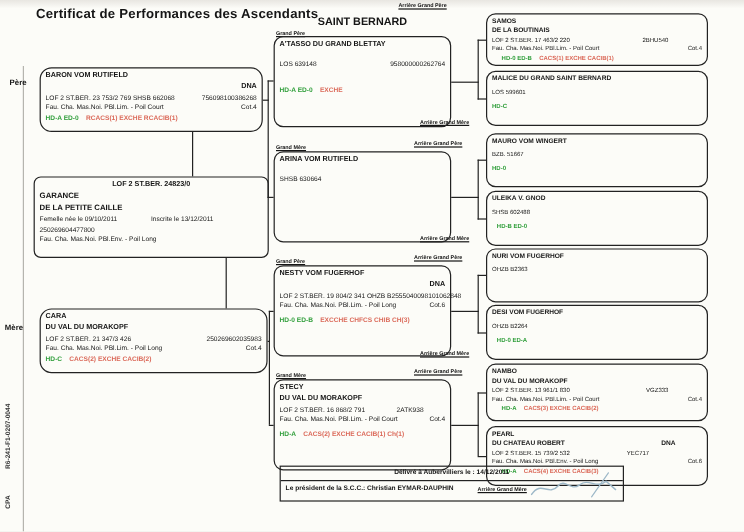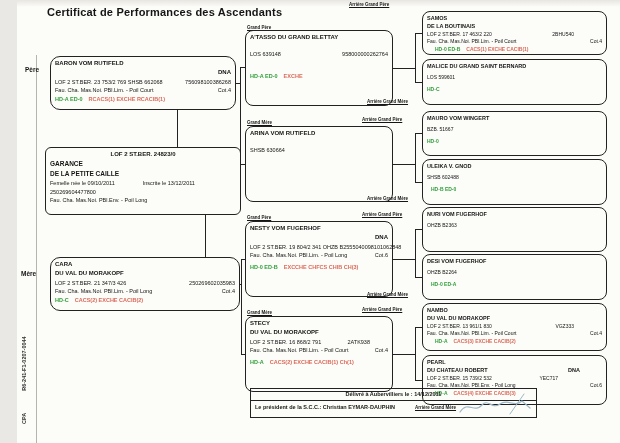"Certificat de Performances des" #paper { margin-left: 17px -> none }
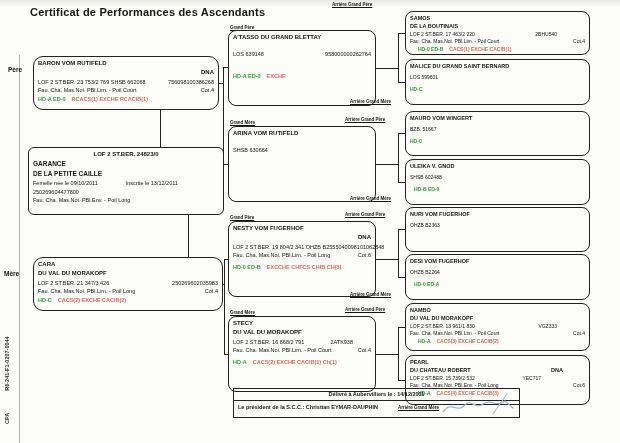"SAINT BERNARD" div.breed { html: none -> <div>SAINT BERNARD</div> }
